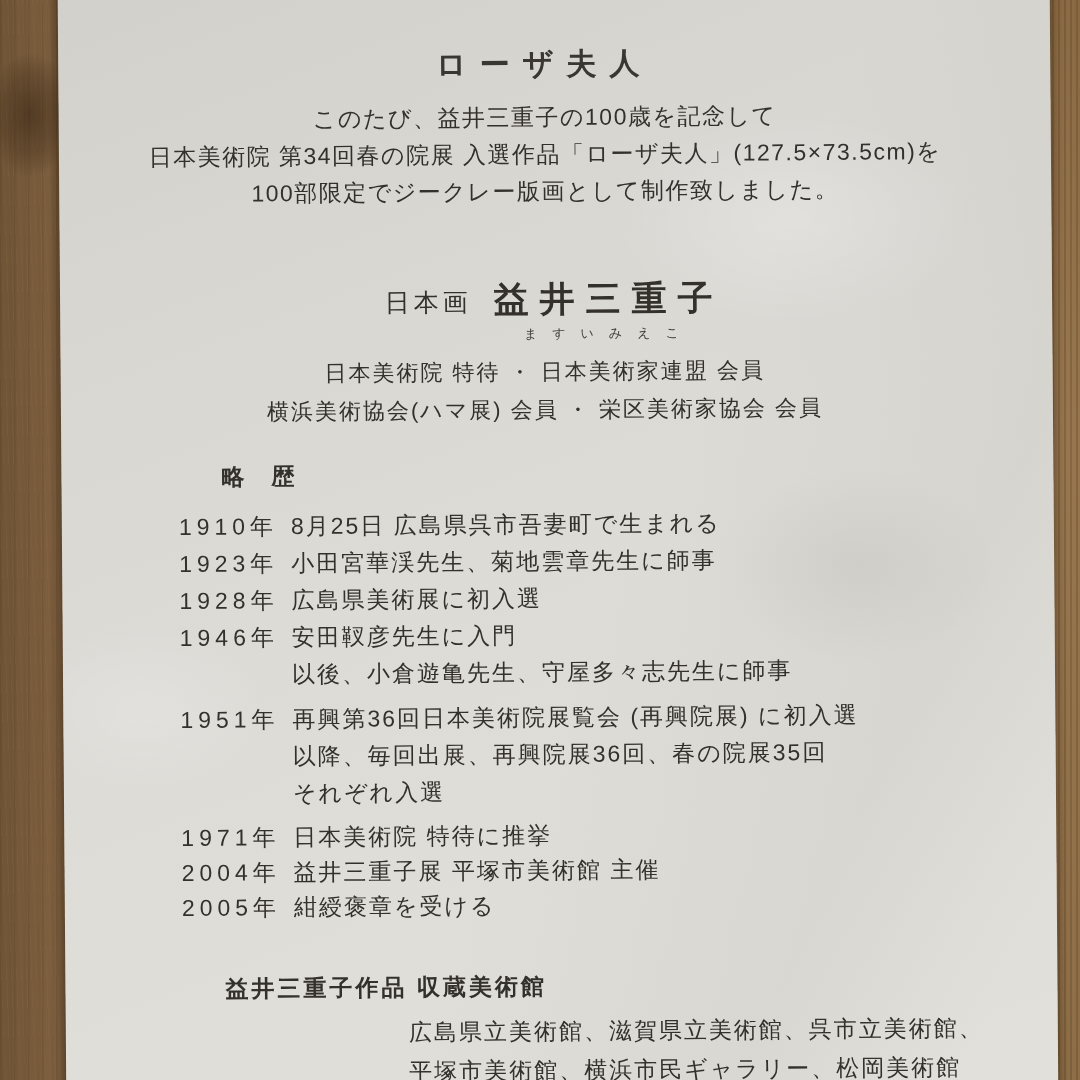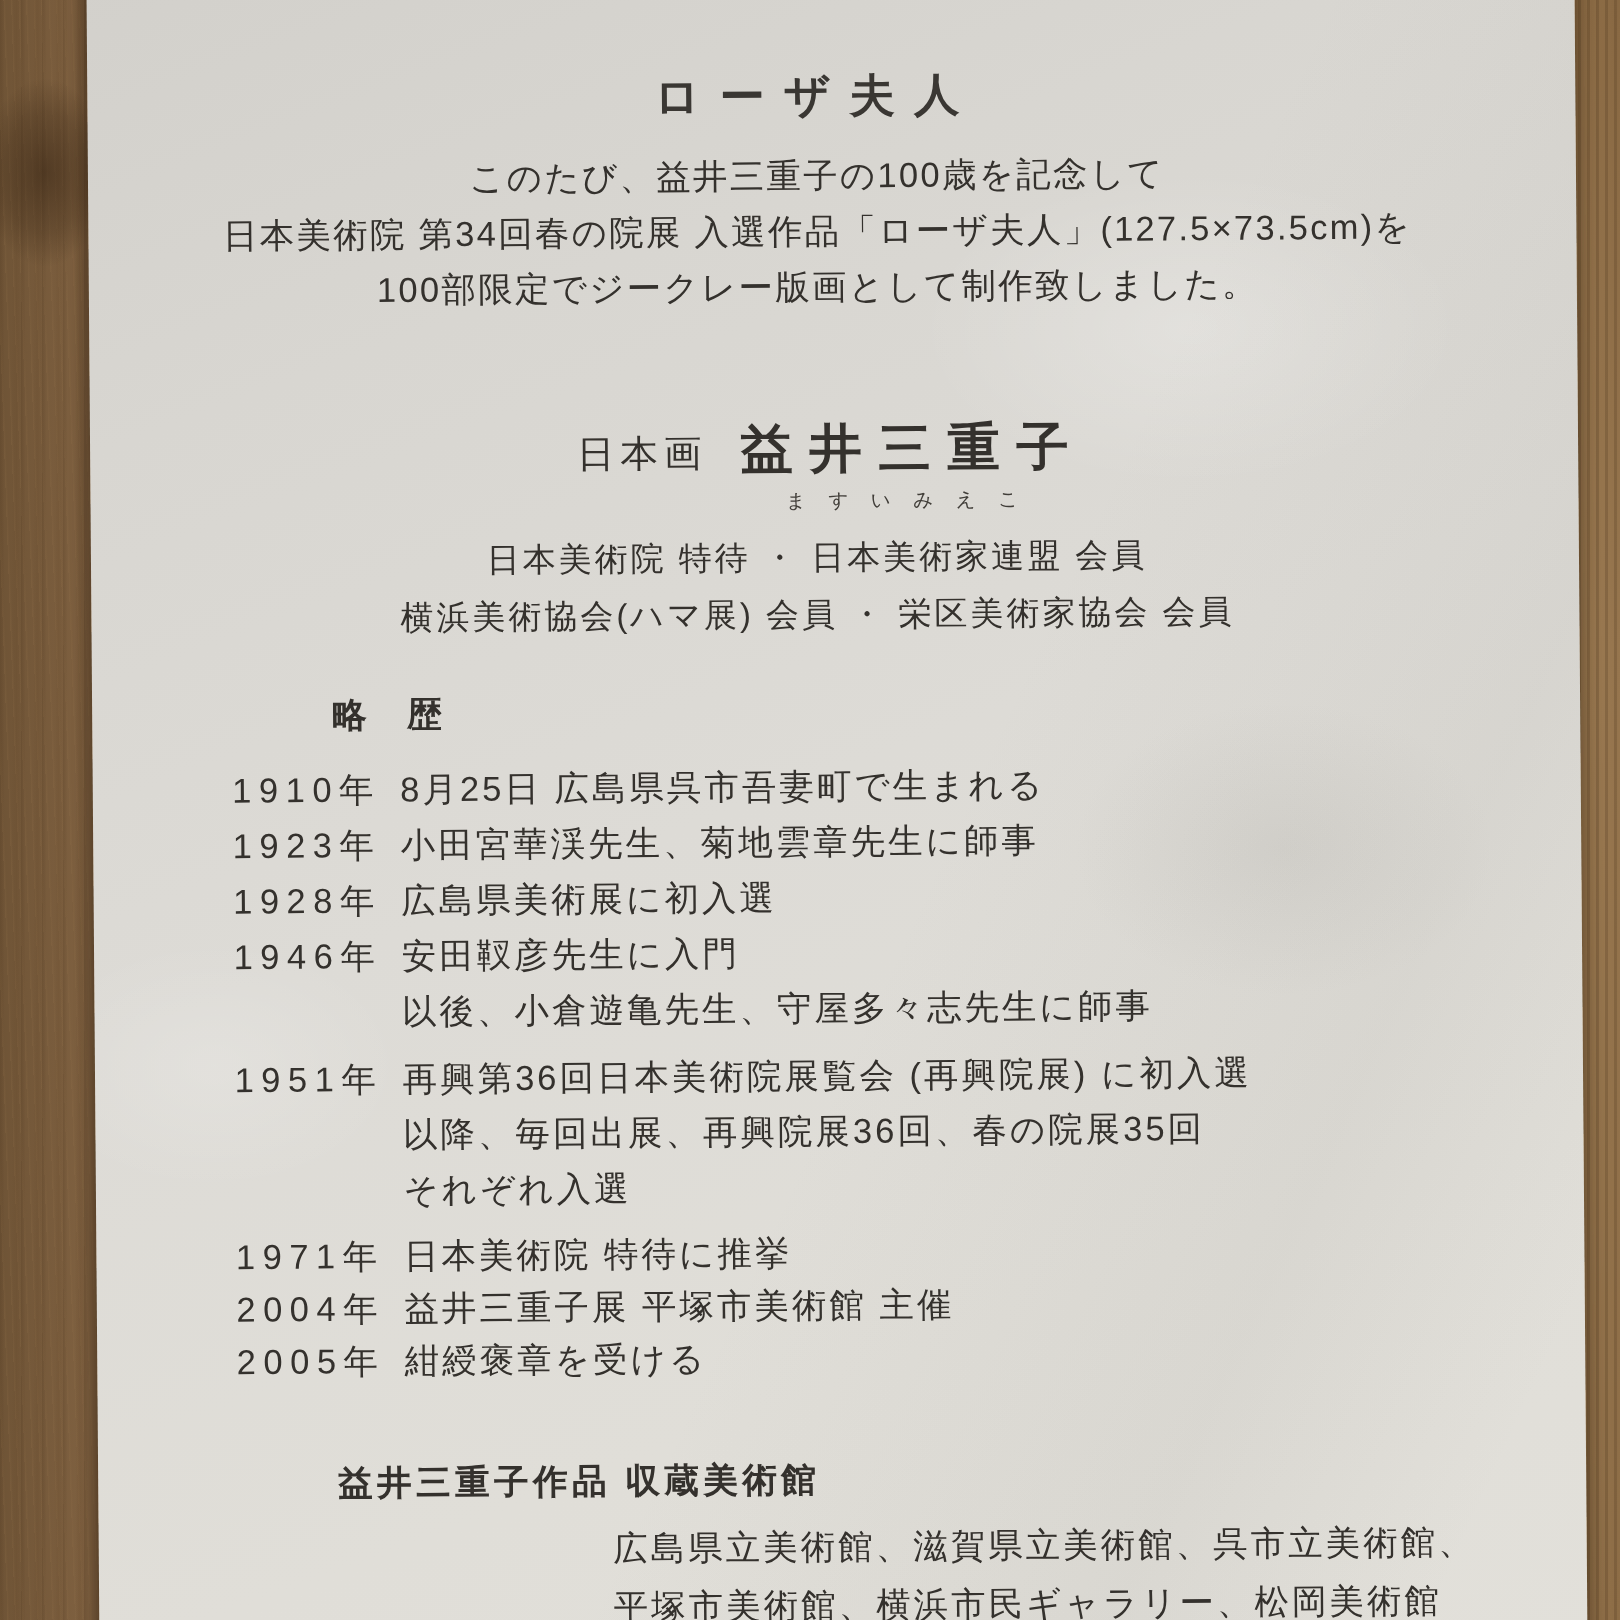"1910年" .trow .year { margin-left: 93px -> 117px }
